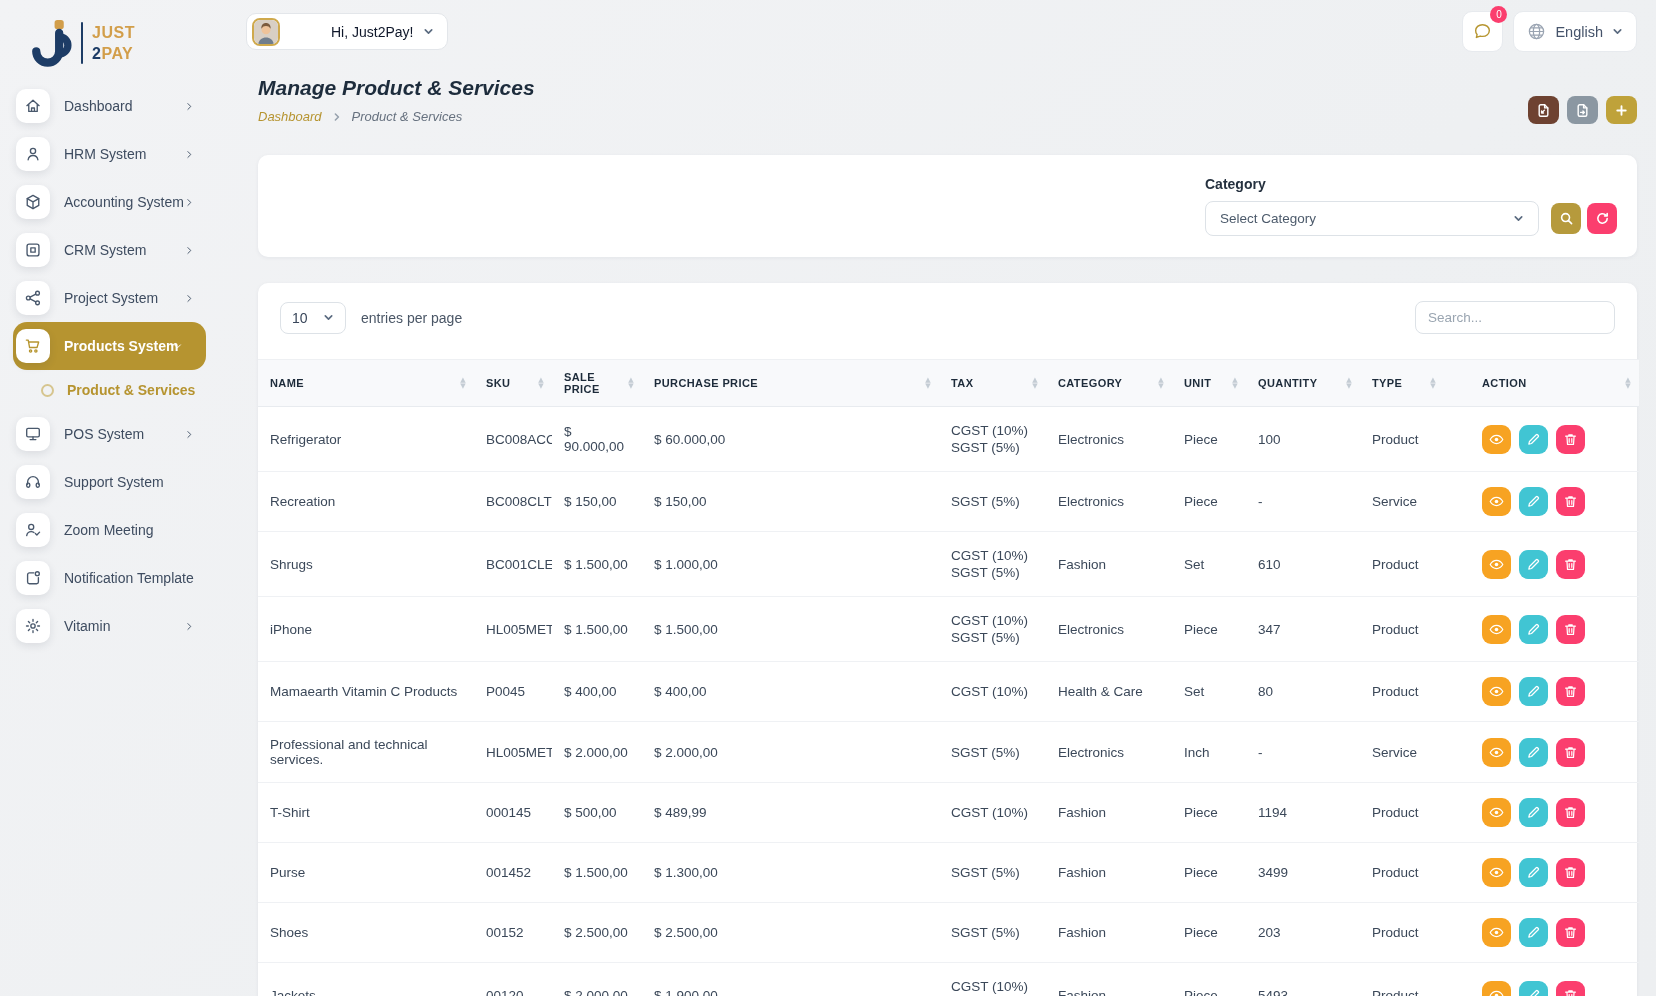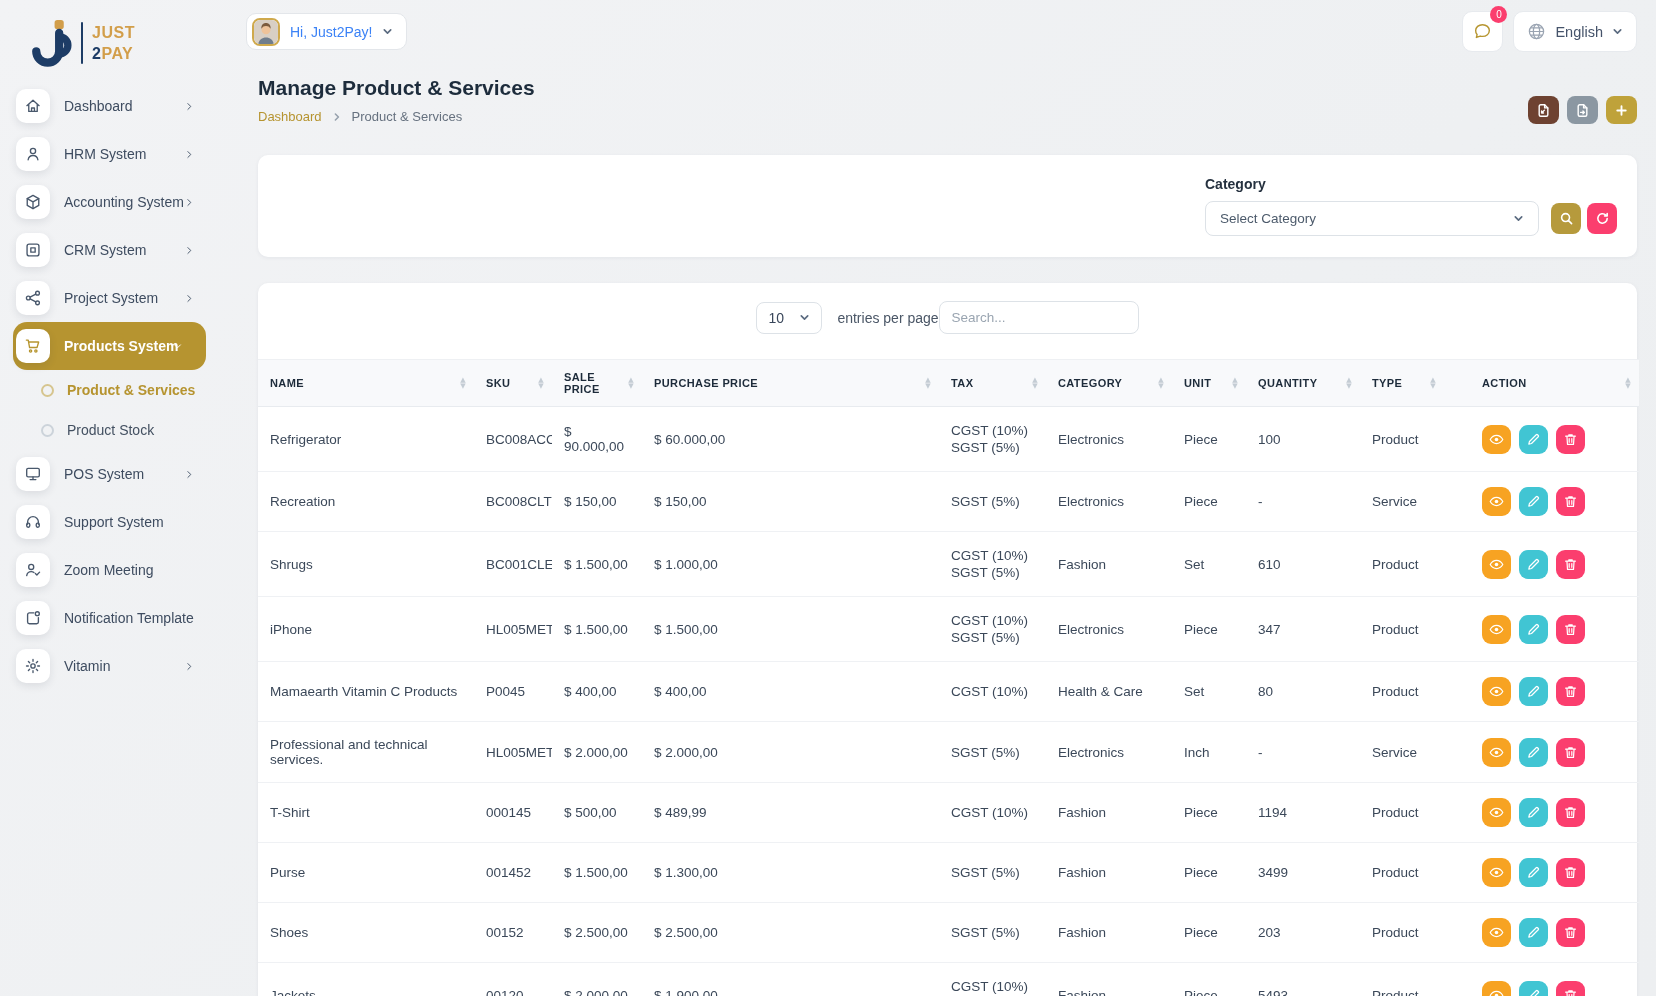"Hi, Just2Pay!" .greeting { color: #3b82f6 -> #0f172a; margin-left: none -> 41px }
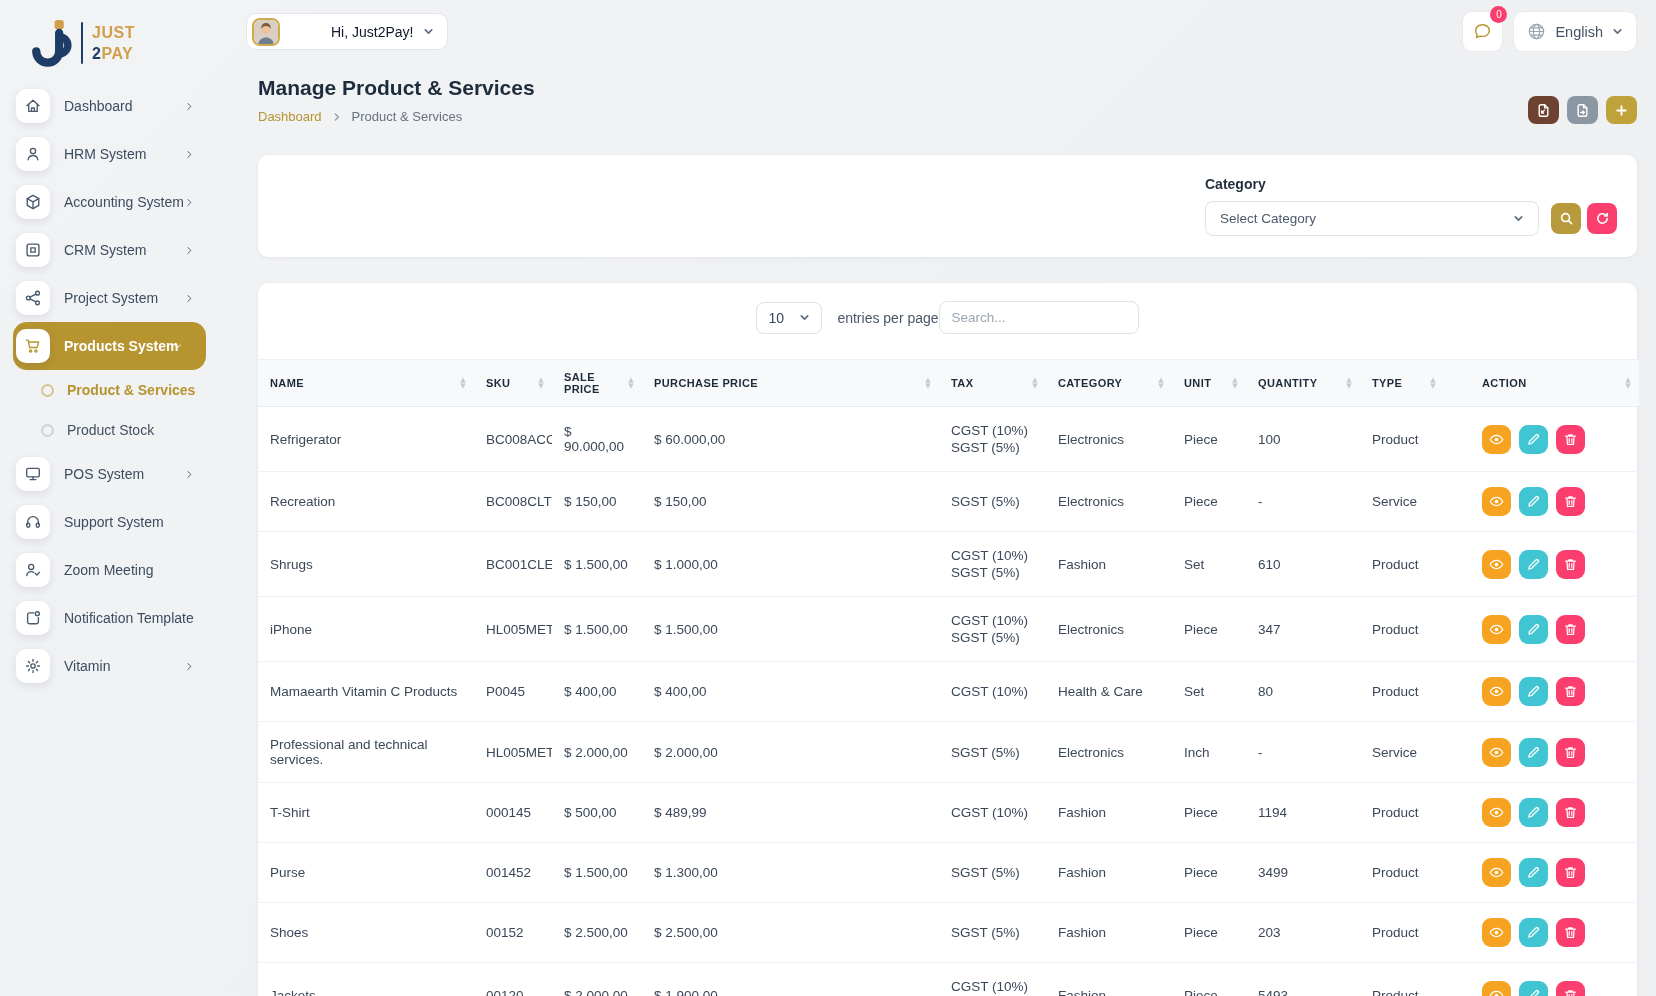"Manage Product & Services" .title-row { font-style: none -> italic }
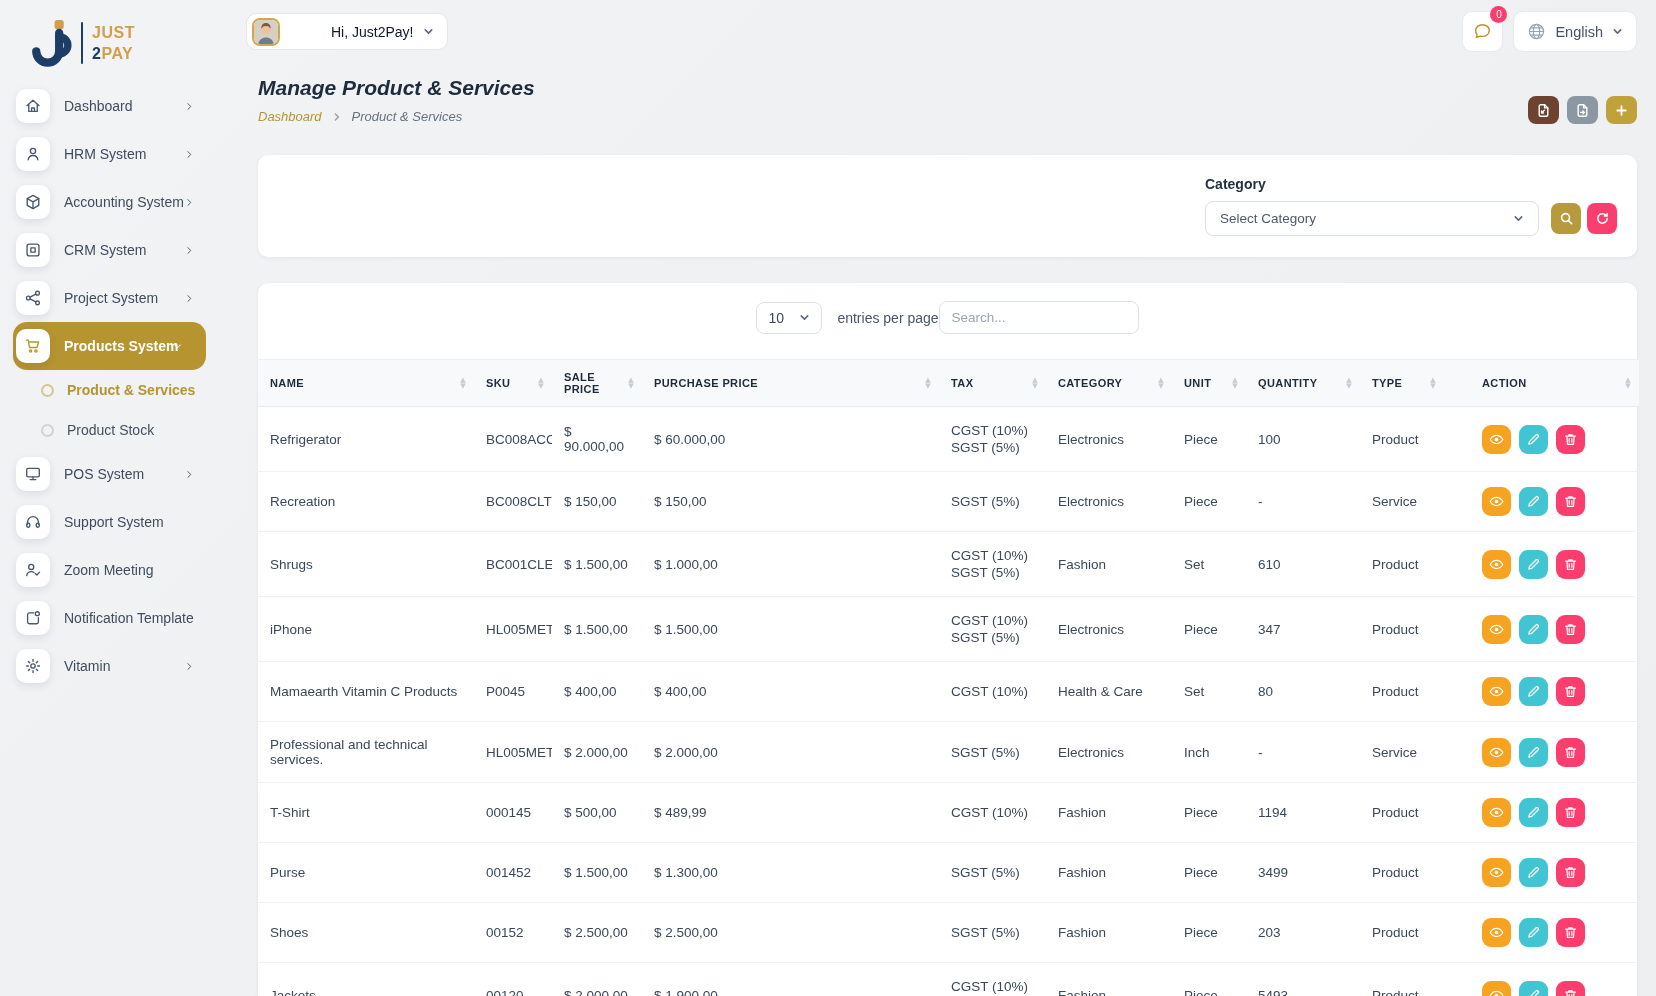"10" .tbl-controls { justify-content: center -> space-between }
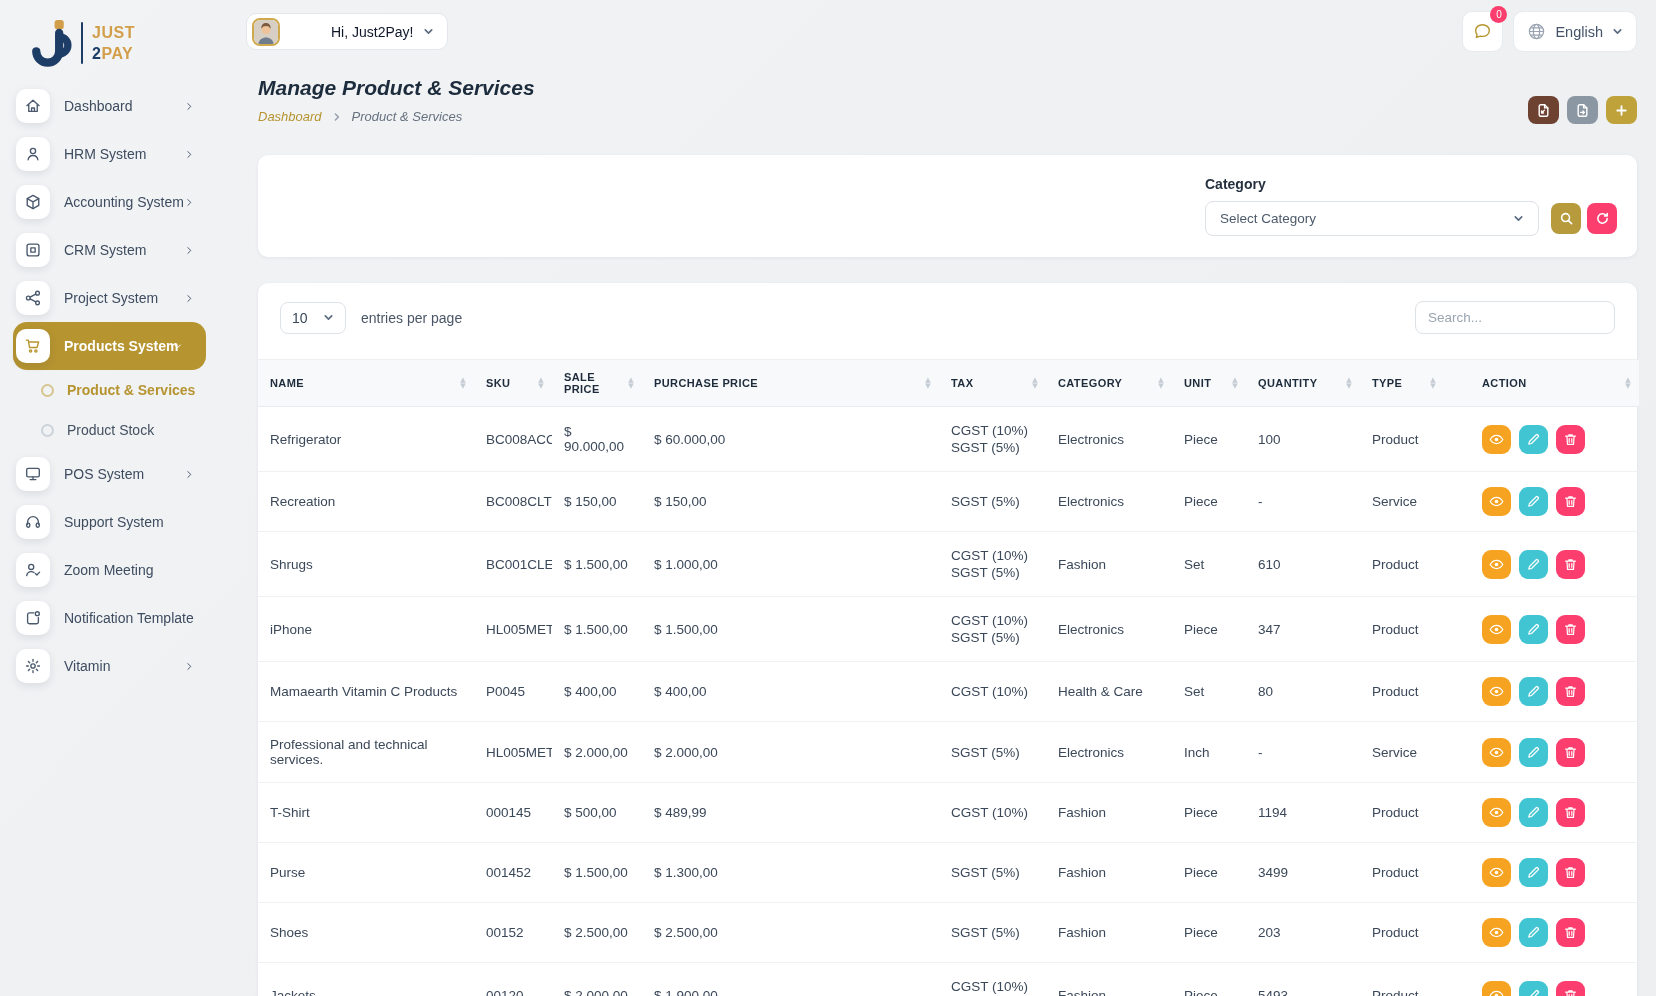"Product Stock" div.side-sub { html: <div> <span></span> <span>Product Stock</span> </div> -> none }
